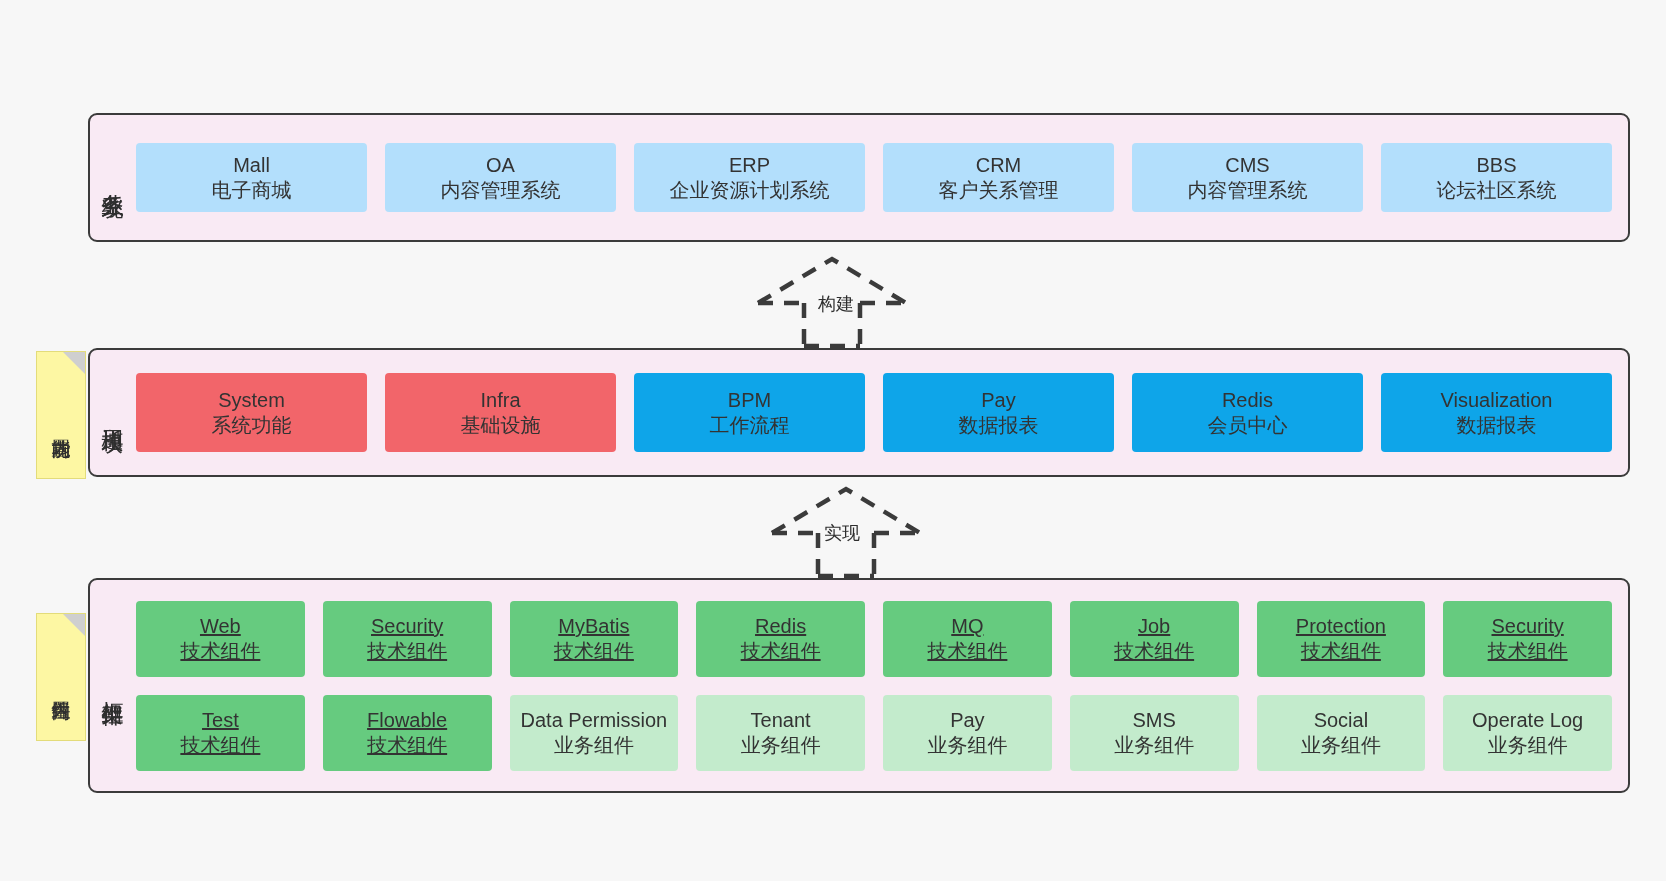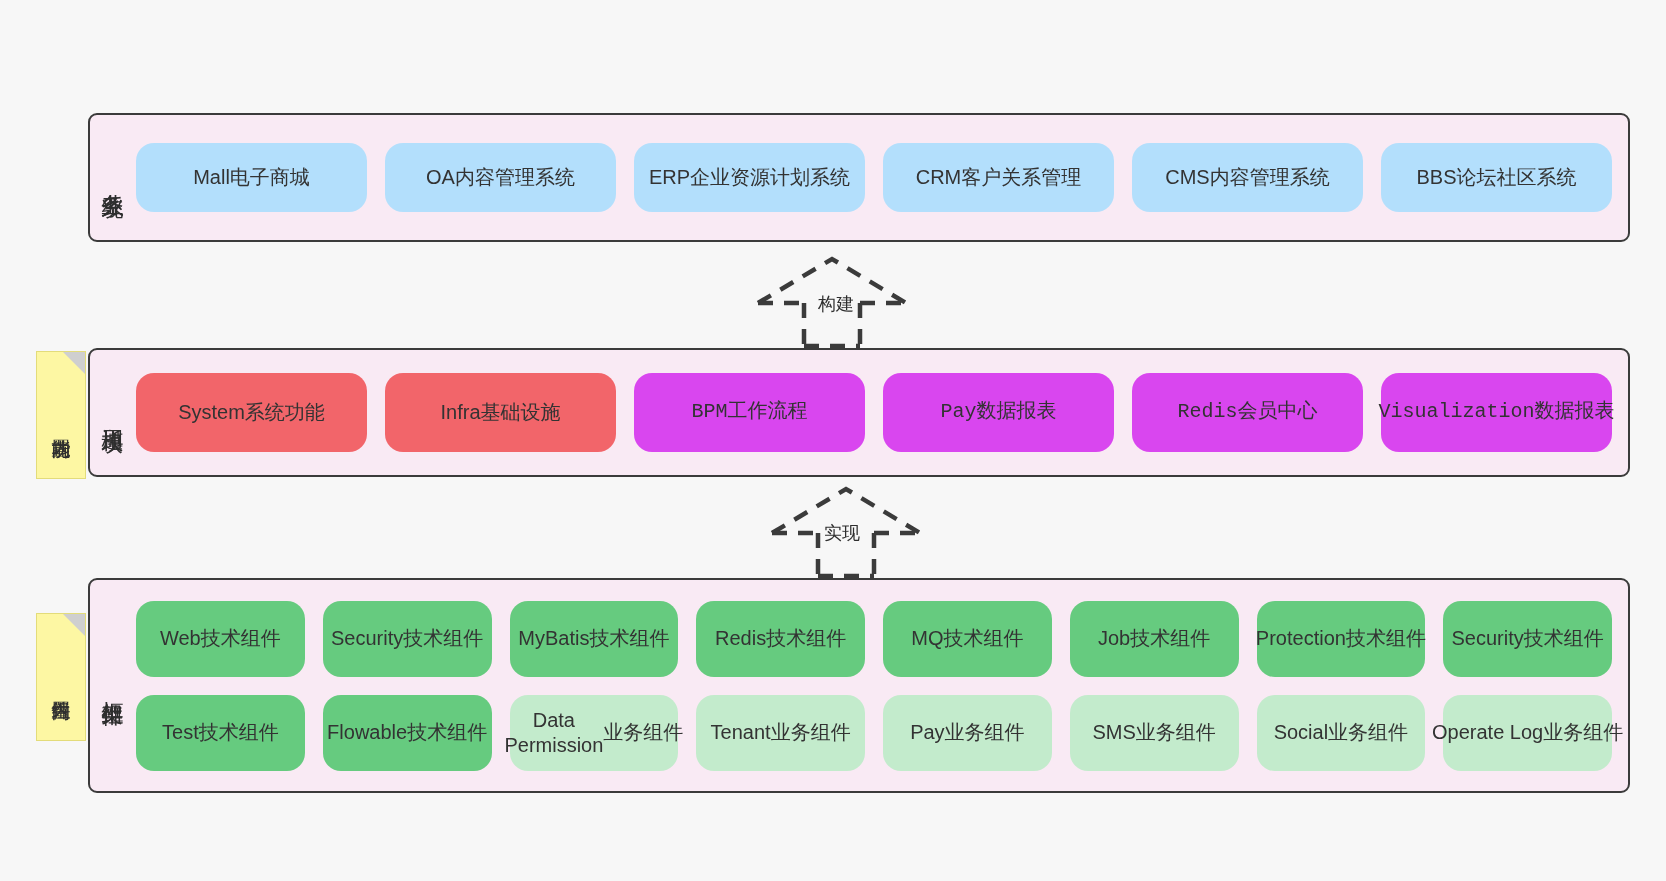"Mall" .cell { border-radius: 18px -> 4px; flex-direction: row -> column }
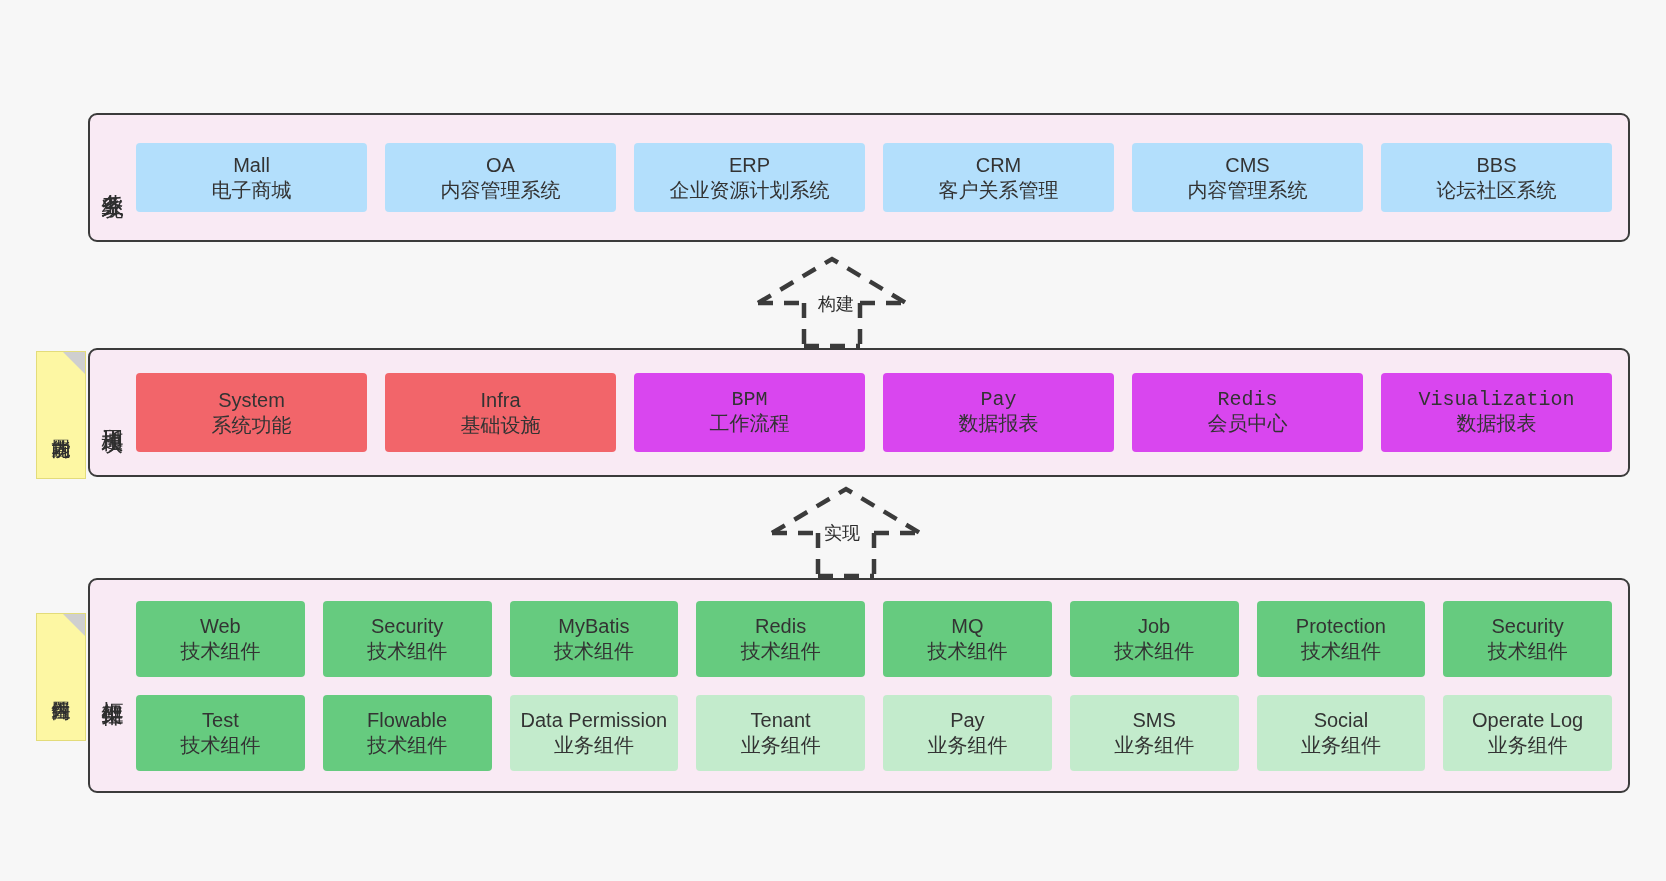"BPM" .c-pink { background: #d946ef -> #0ea5e9; font-family: Liberation Mono, monospace -> none }
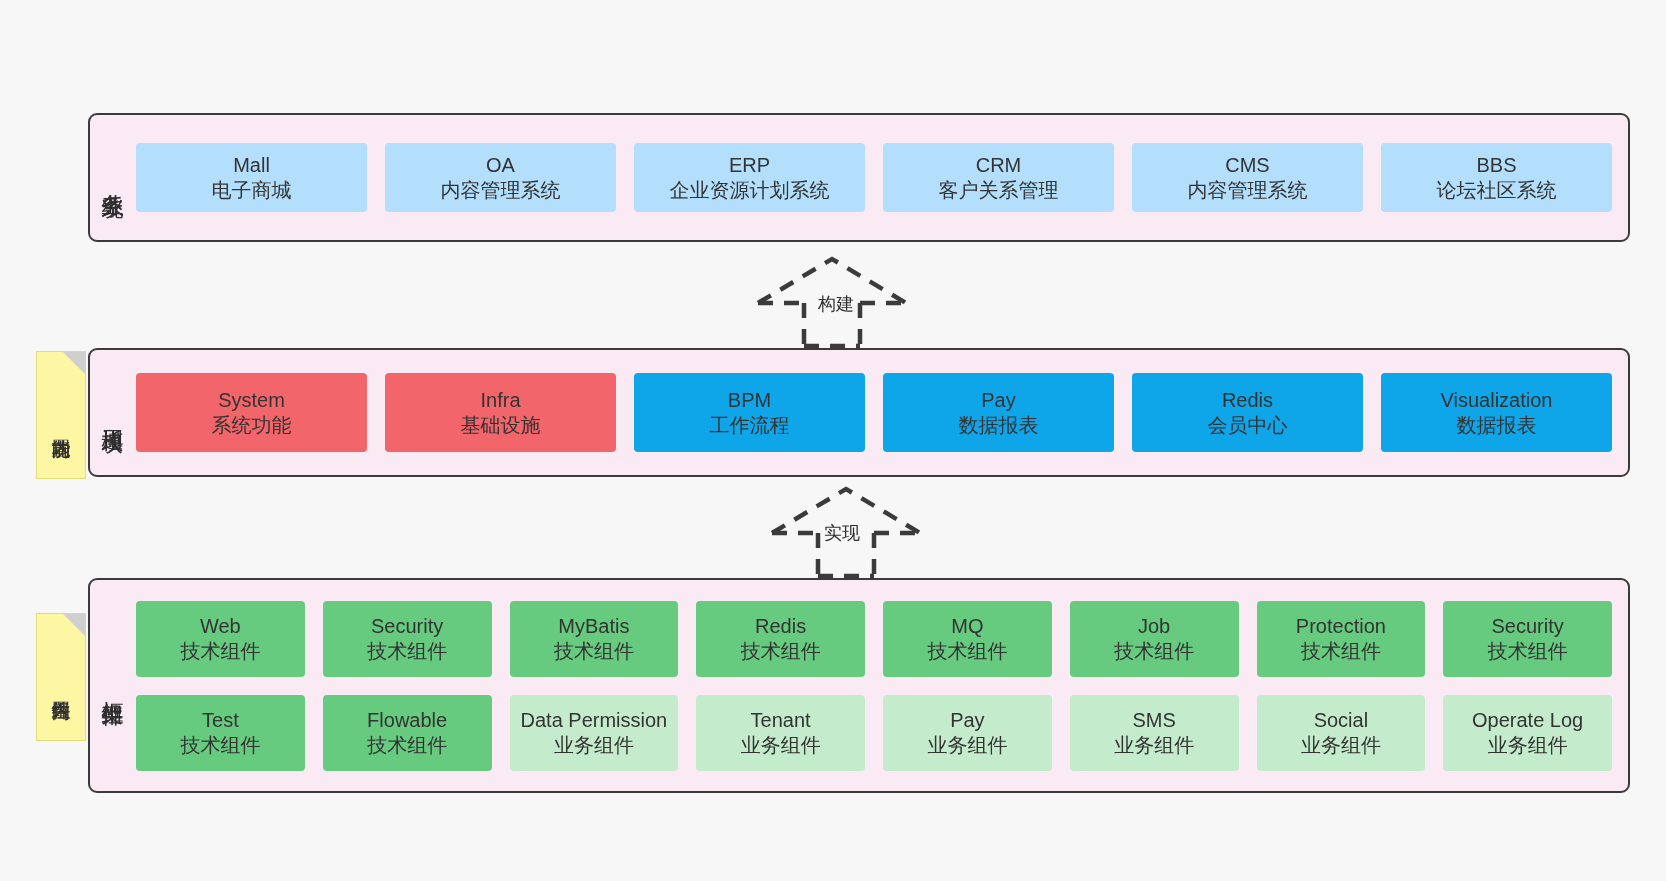"Web" .c-green { text-decoration: none -> underline }
